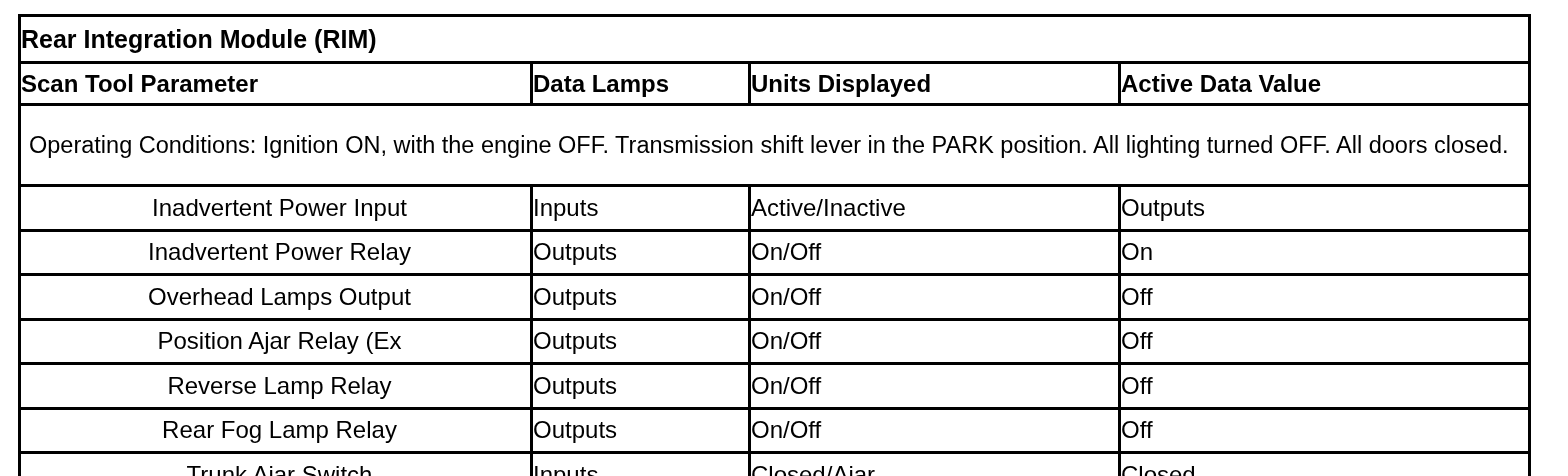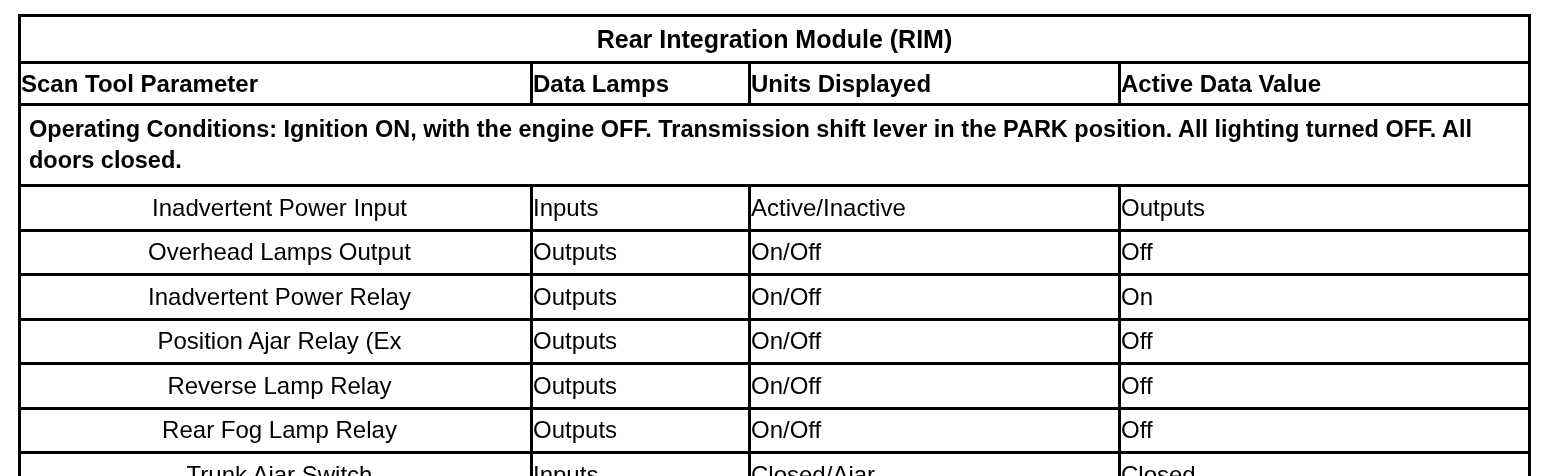"Rear Integration Module (RIM)" .title-row td { text-align: center -> left }
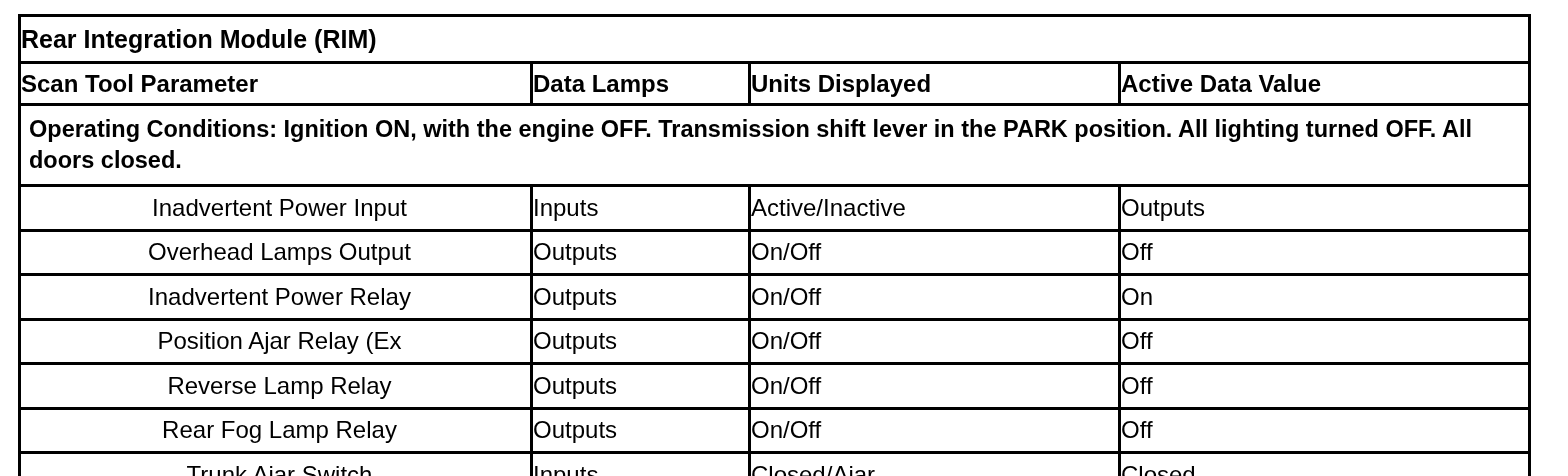"Operating Conditions: Ignition ON, with" .cond-row td { font-weight: bold -> normal }
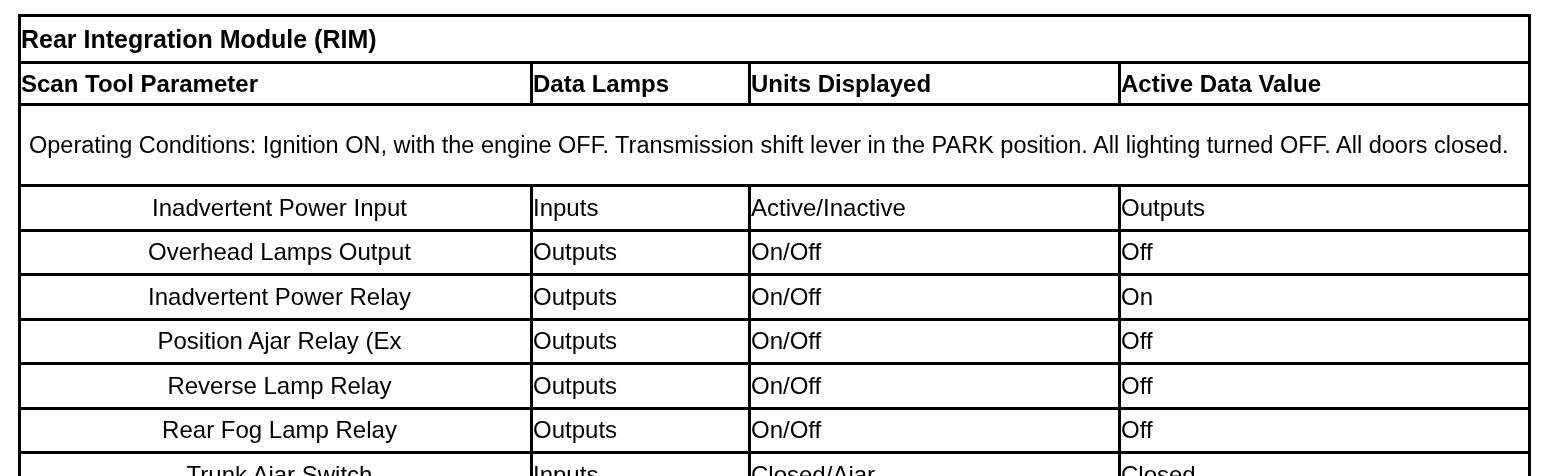"Overhead Lamps Output" tr.data-row { order: before "Inadvertent Power Relay" -> after "Inadvertent Power Relay" }
